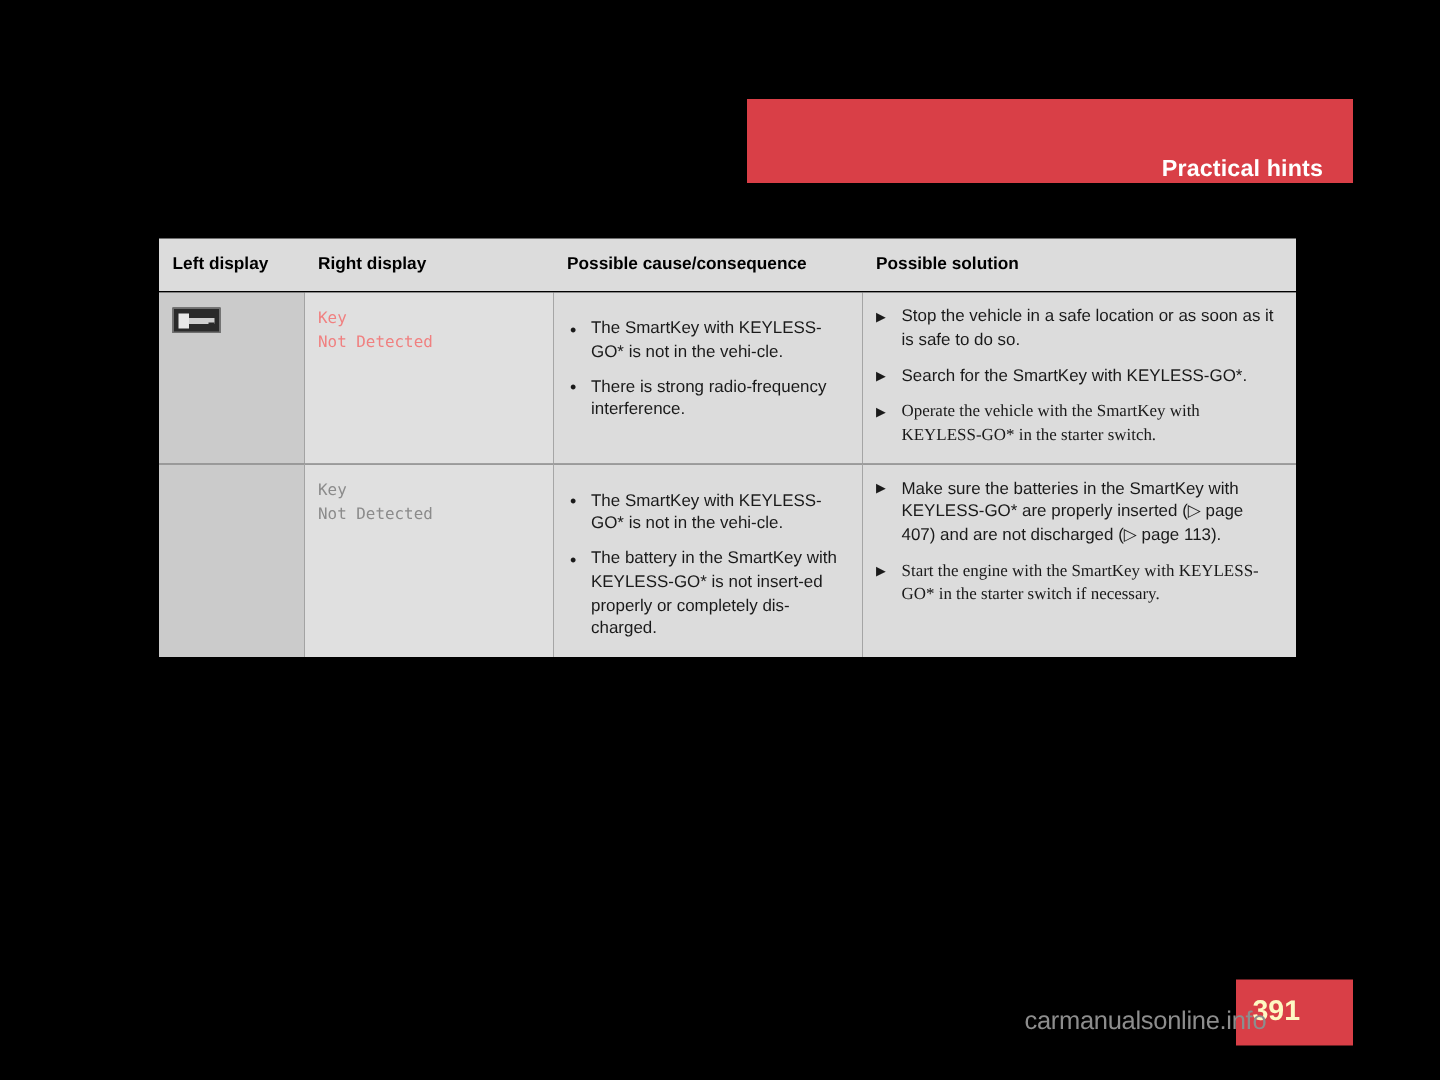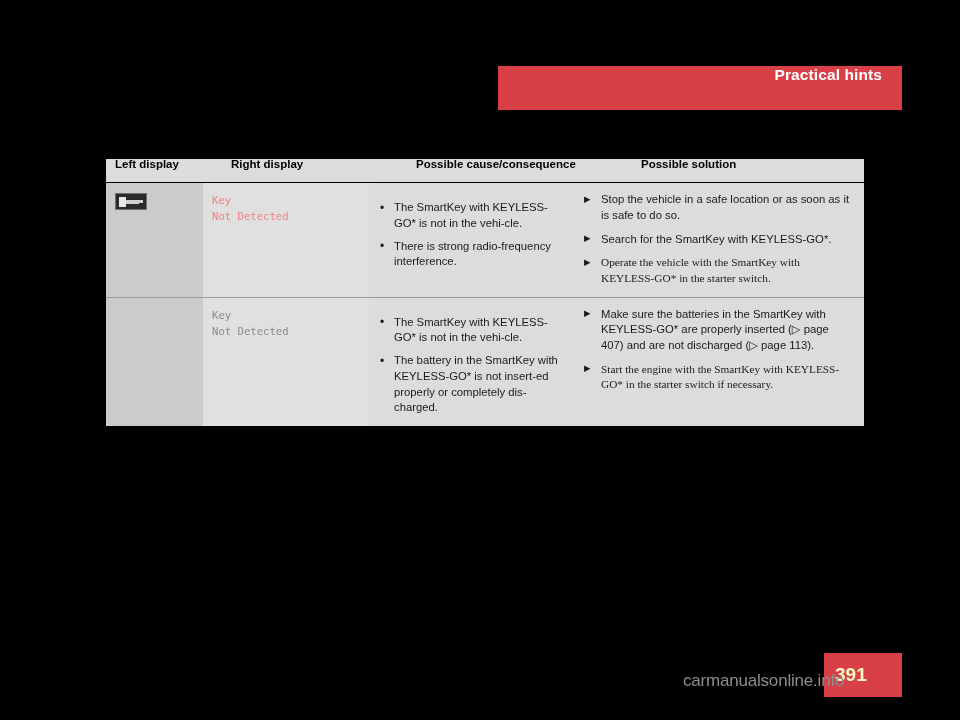"Practical hints" .runhead { align-items: flex-start -> flex-end; height: 44px -> 56px }
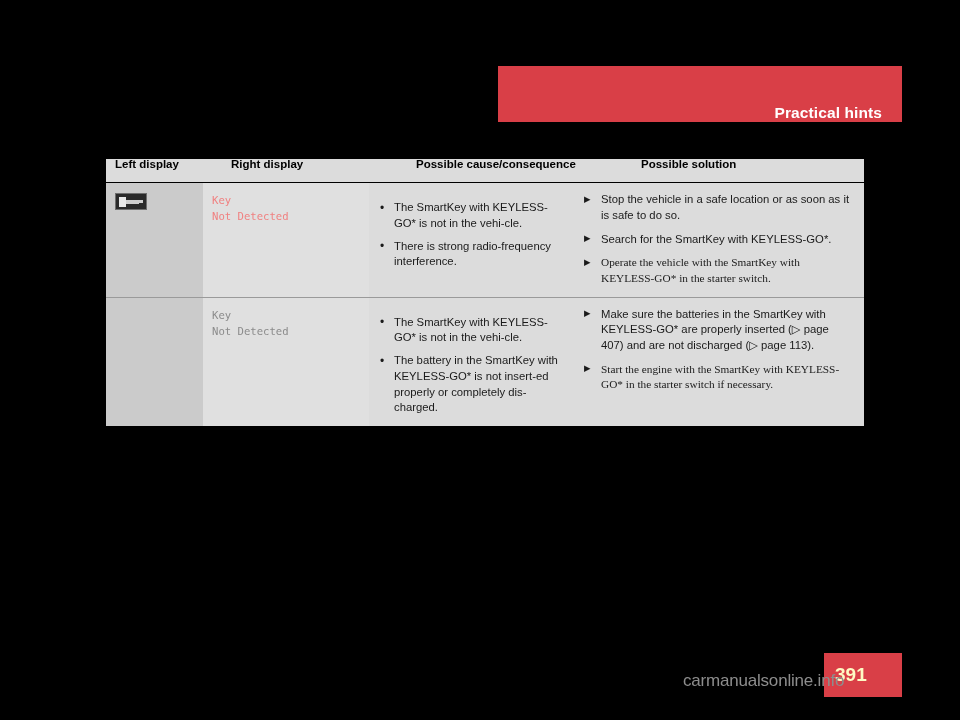"Left display" .thead { align-items: none -> center; gap: 19px -> none; height: 24px -> 36px }
